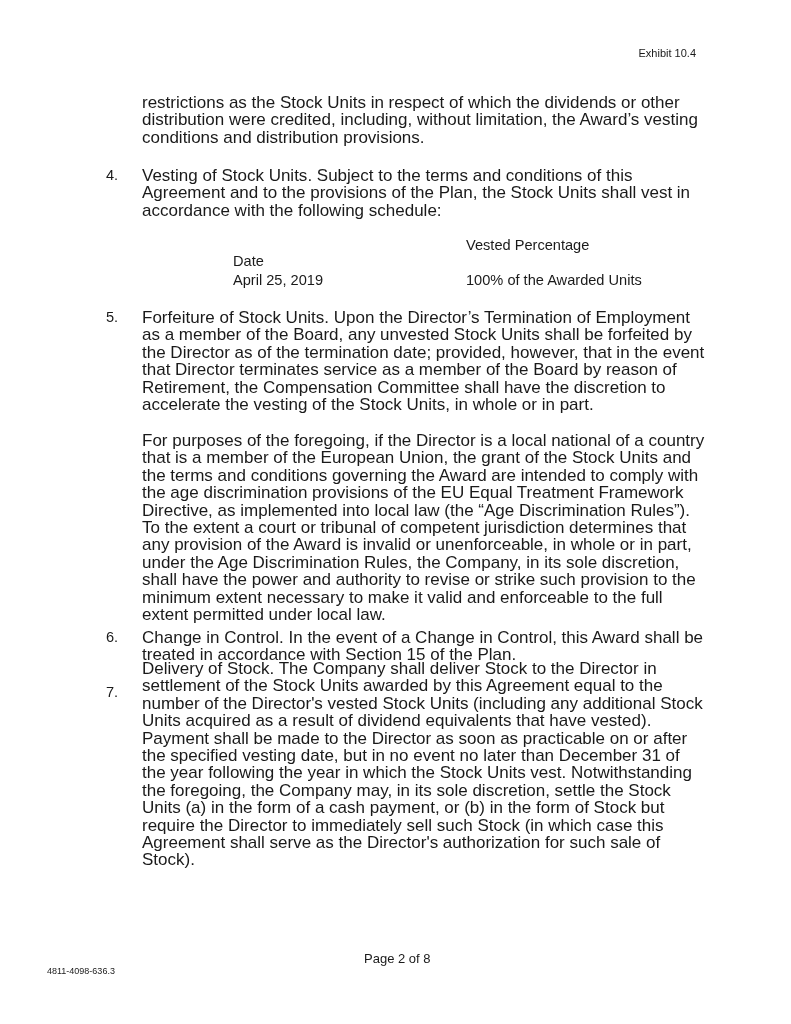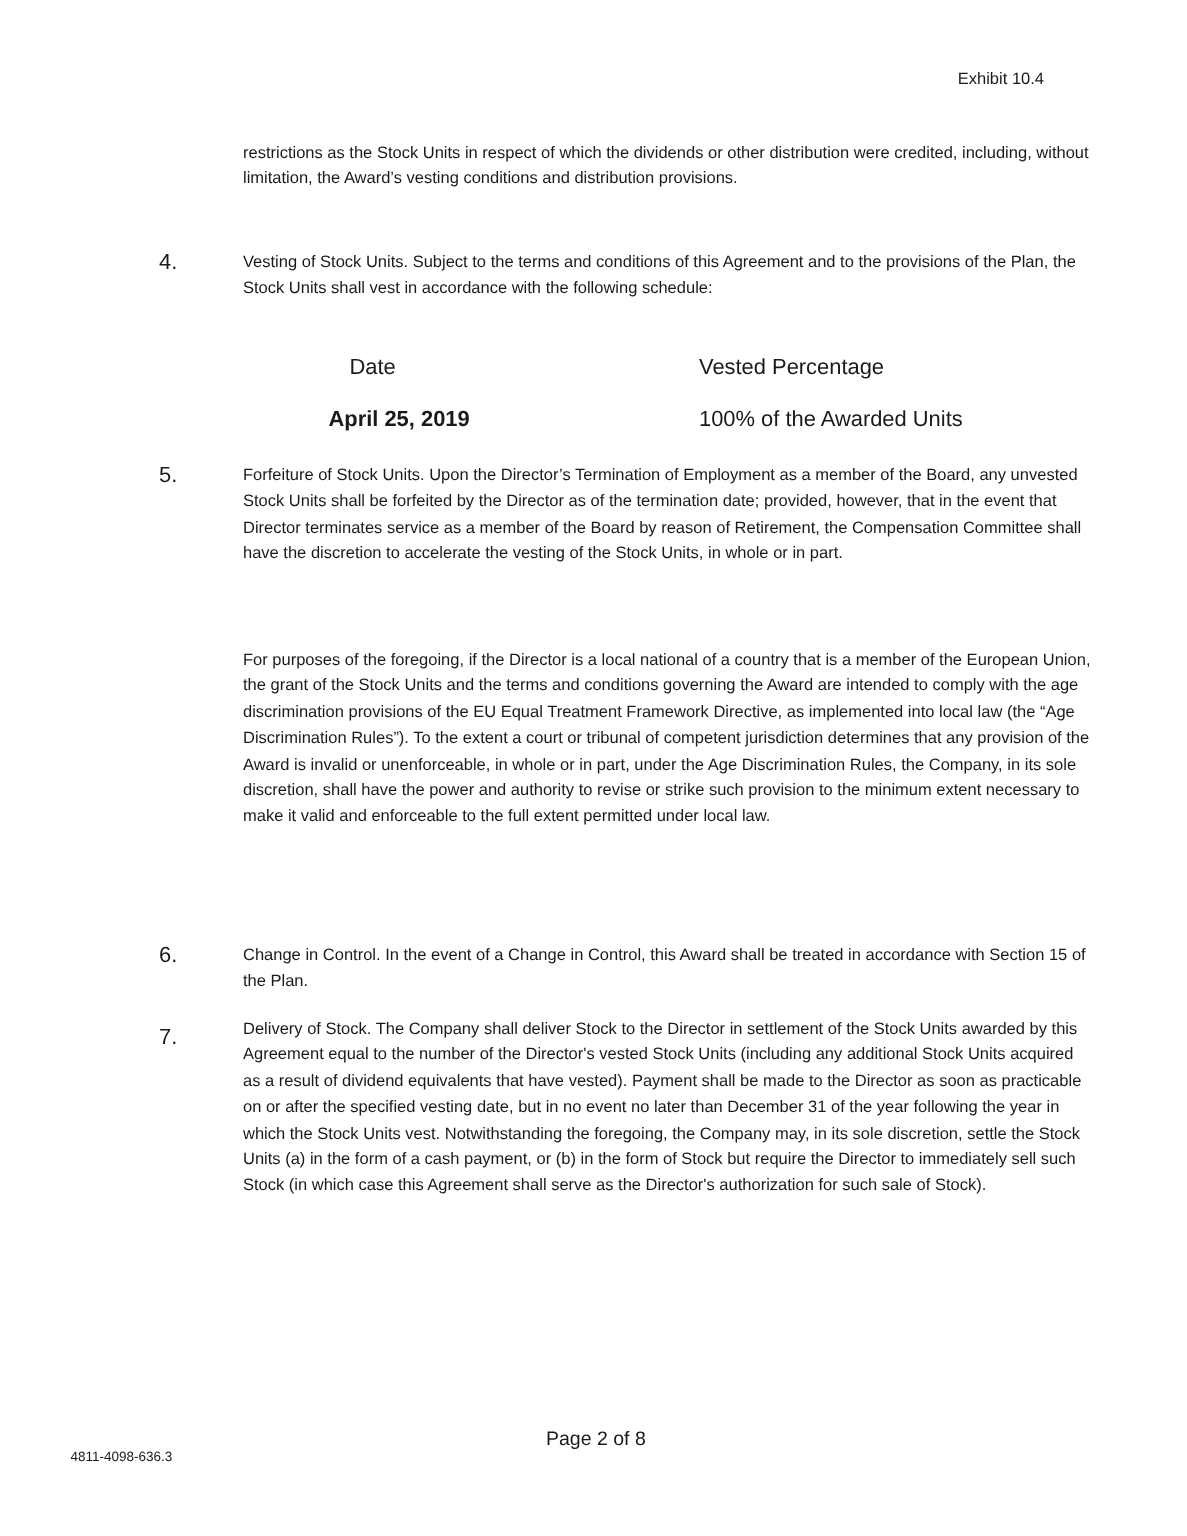"restrictions as the Stock Units" .body-text { font-size: 11px -> 17px; margin-left: 20px -> none }
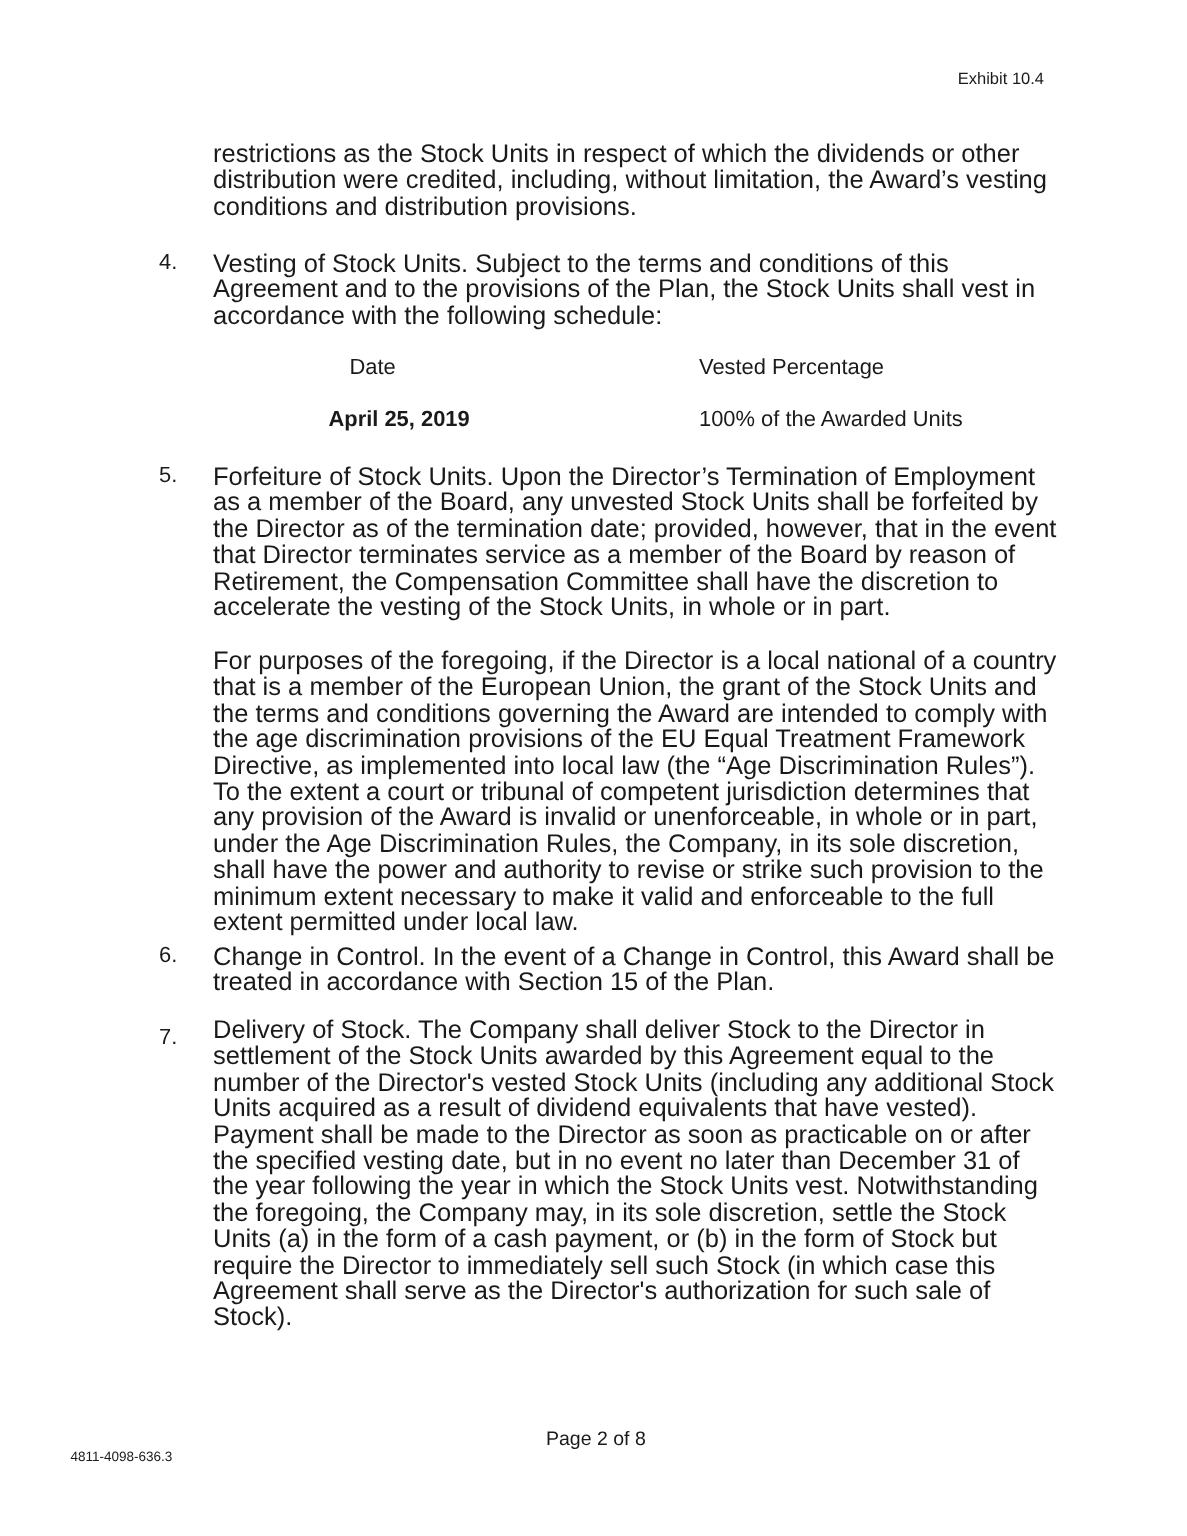"Date" div.sched { top: 237px -> 253px }
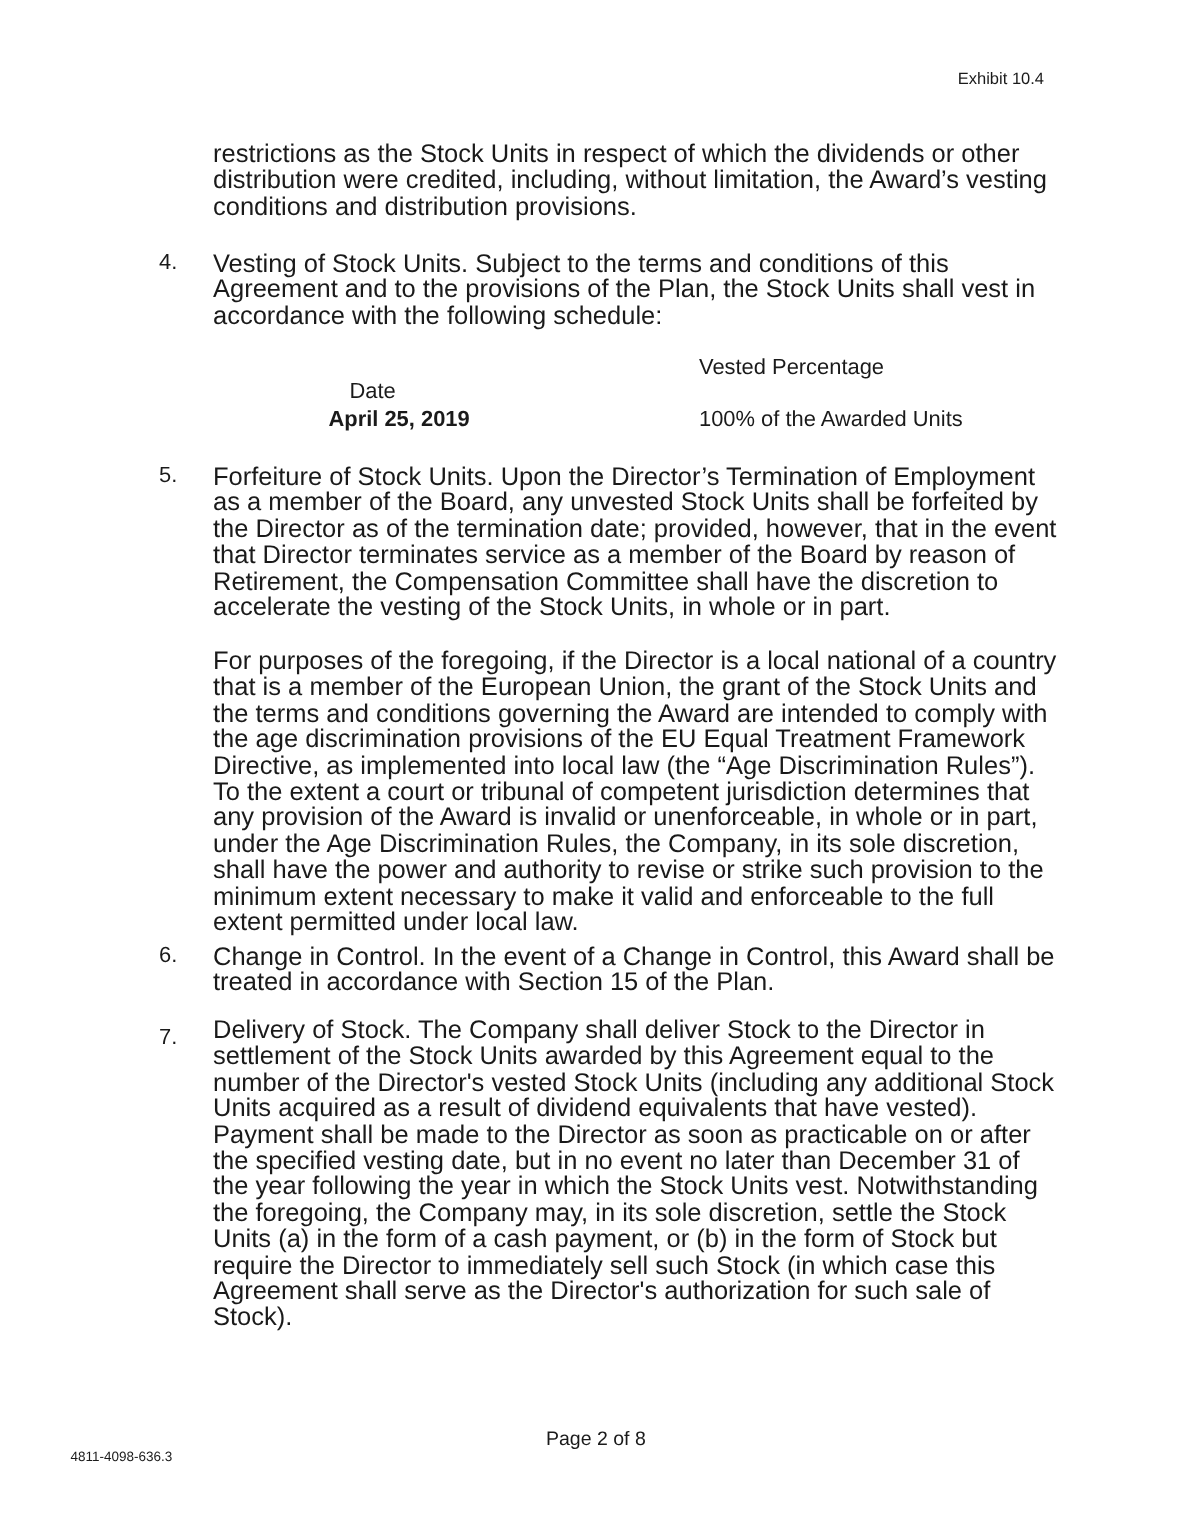"April 25, 2019" div.sched { font-weight: bold -> none; left: 219px -> 233px }
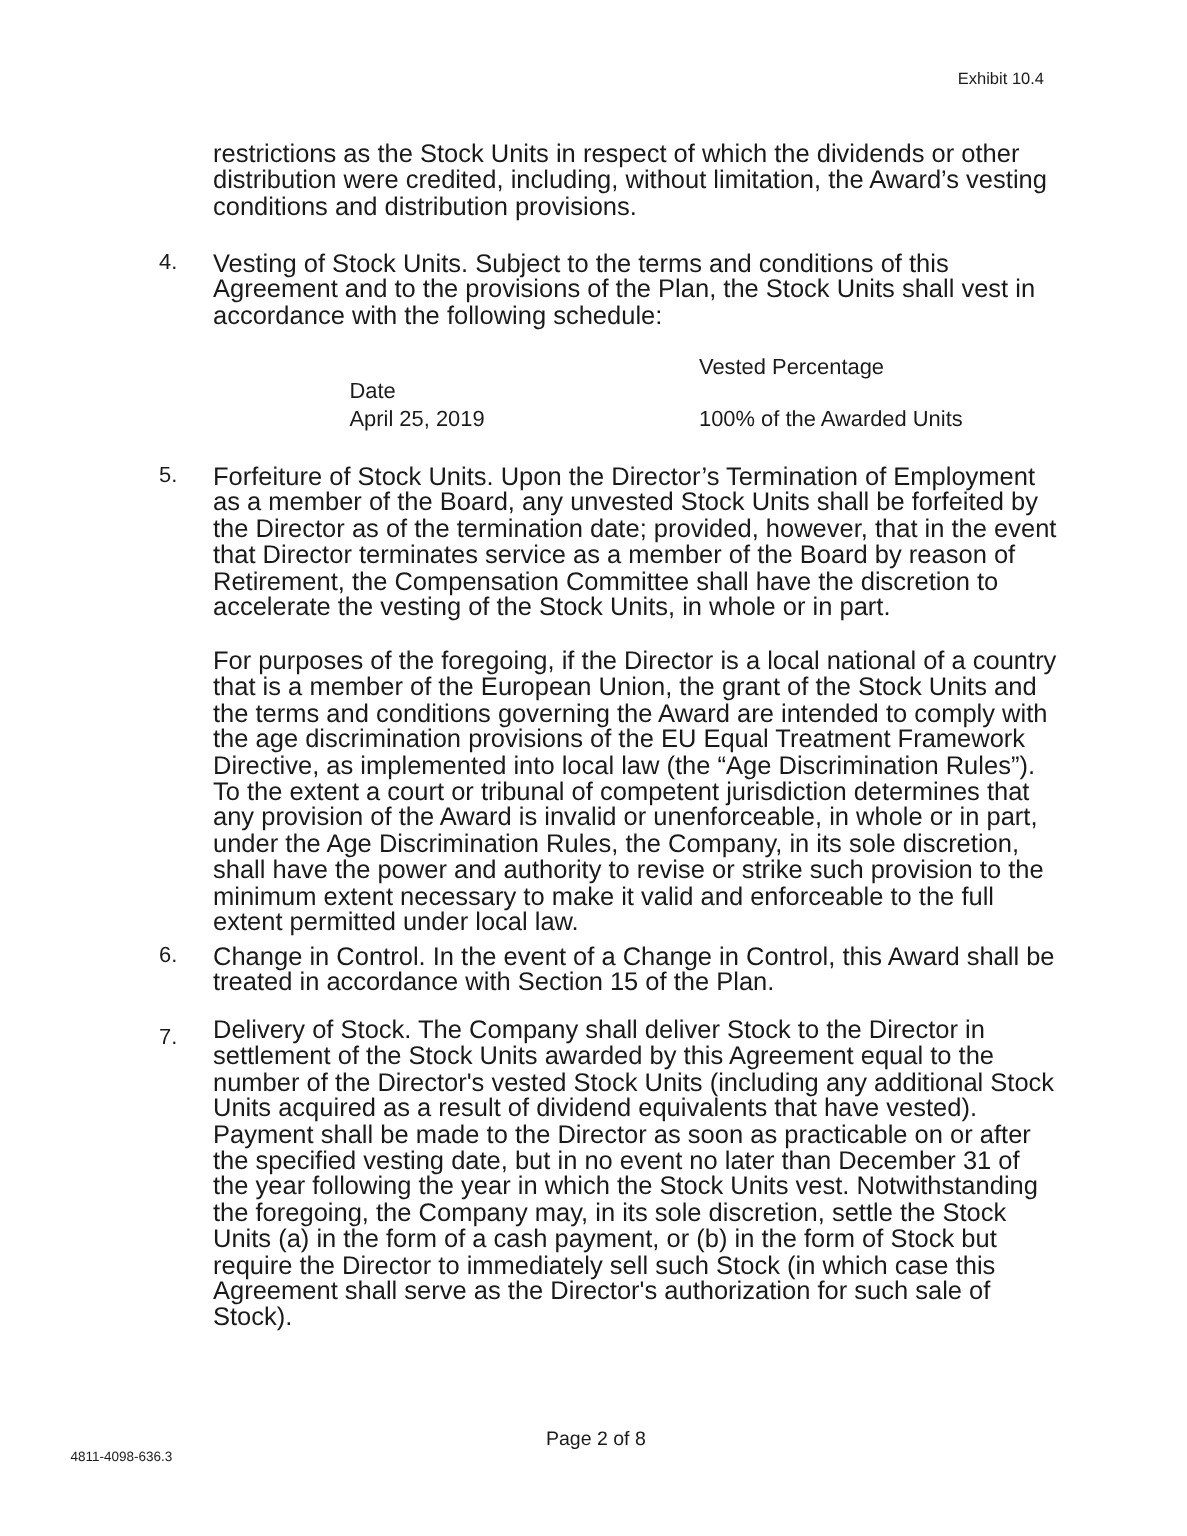"Delivery of Stock. The Company" div.body-text { top: 678px -> 660px }
